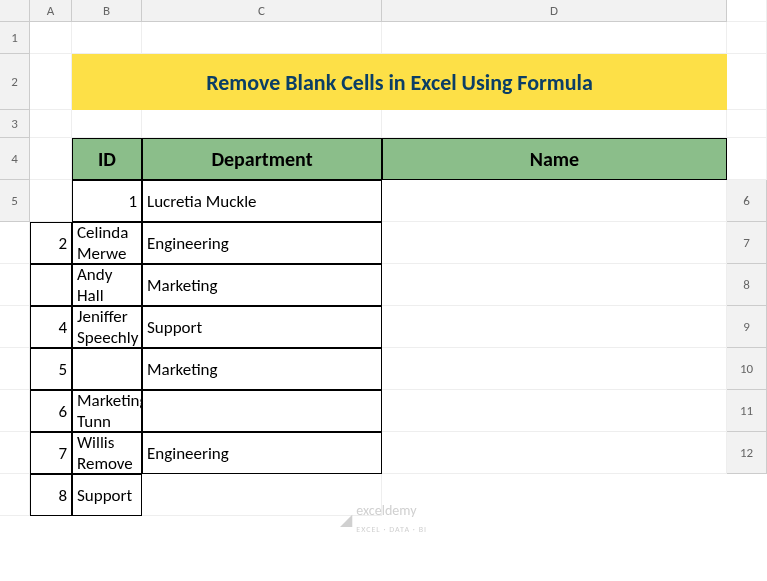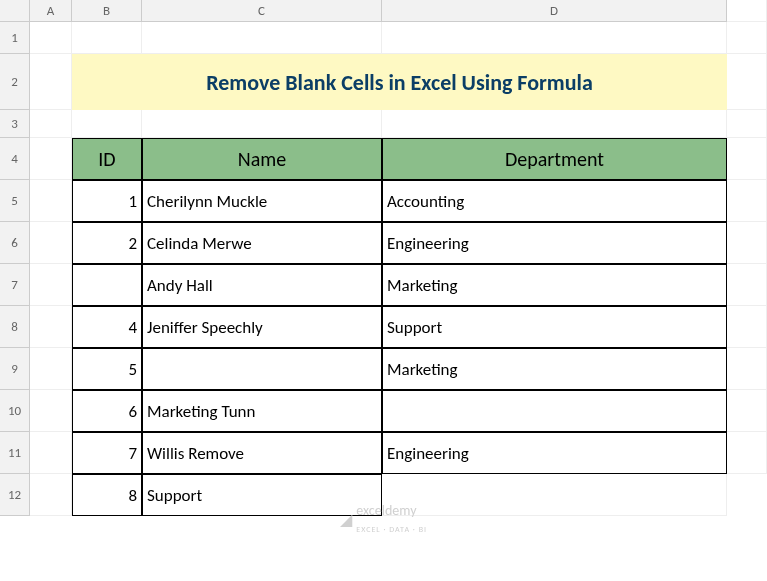"Remove Blank Cells in Excel" .title { background: #fef9c3 -> #fde047 }
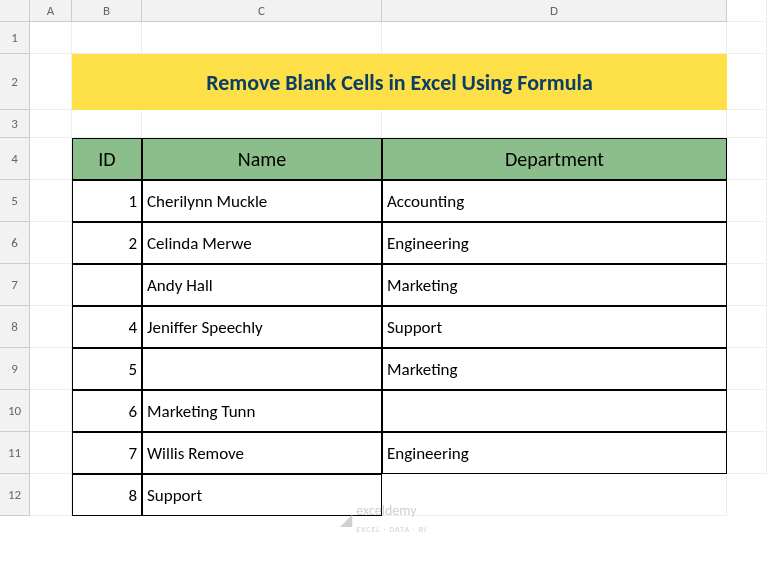"ID" .tbl-head { font-weight: normal -> bold }
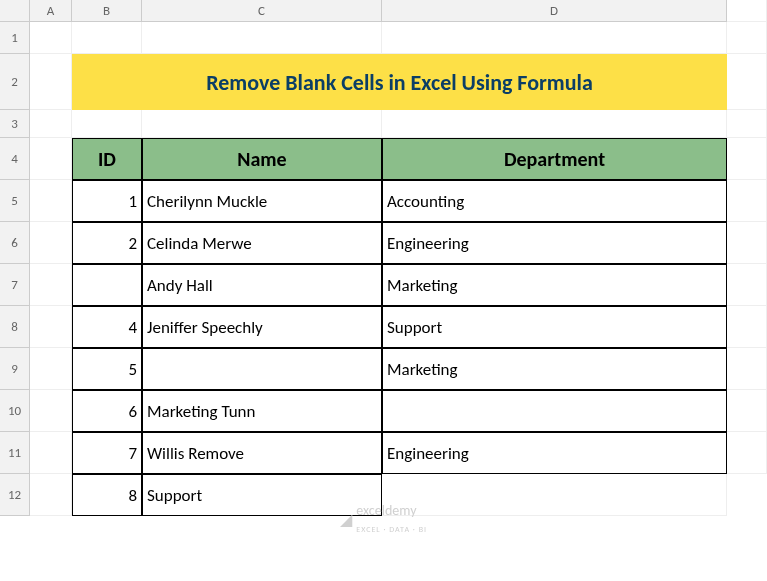"Name" div.tbl-head { order: before "Department" -> after "Department" }
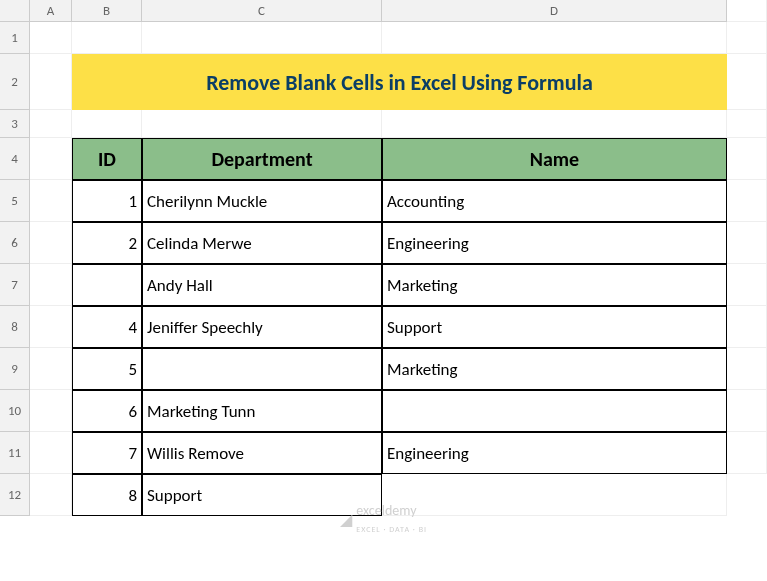"Cherilynn Muckle" div.tbl-cell { text: Cherilynn -> Lucretia }
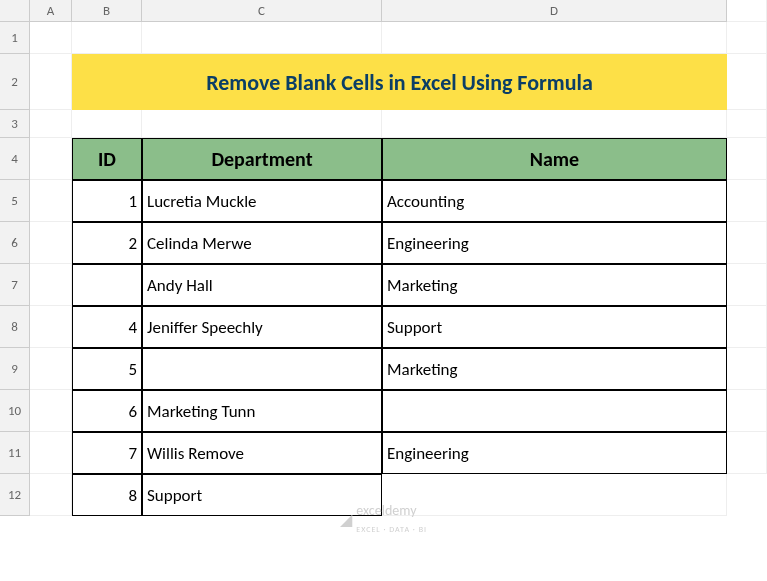"Accounting" div.tbl-cell { html: <div>Accounting</div> -> none }
